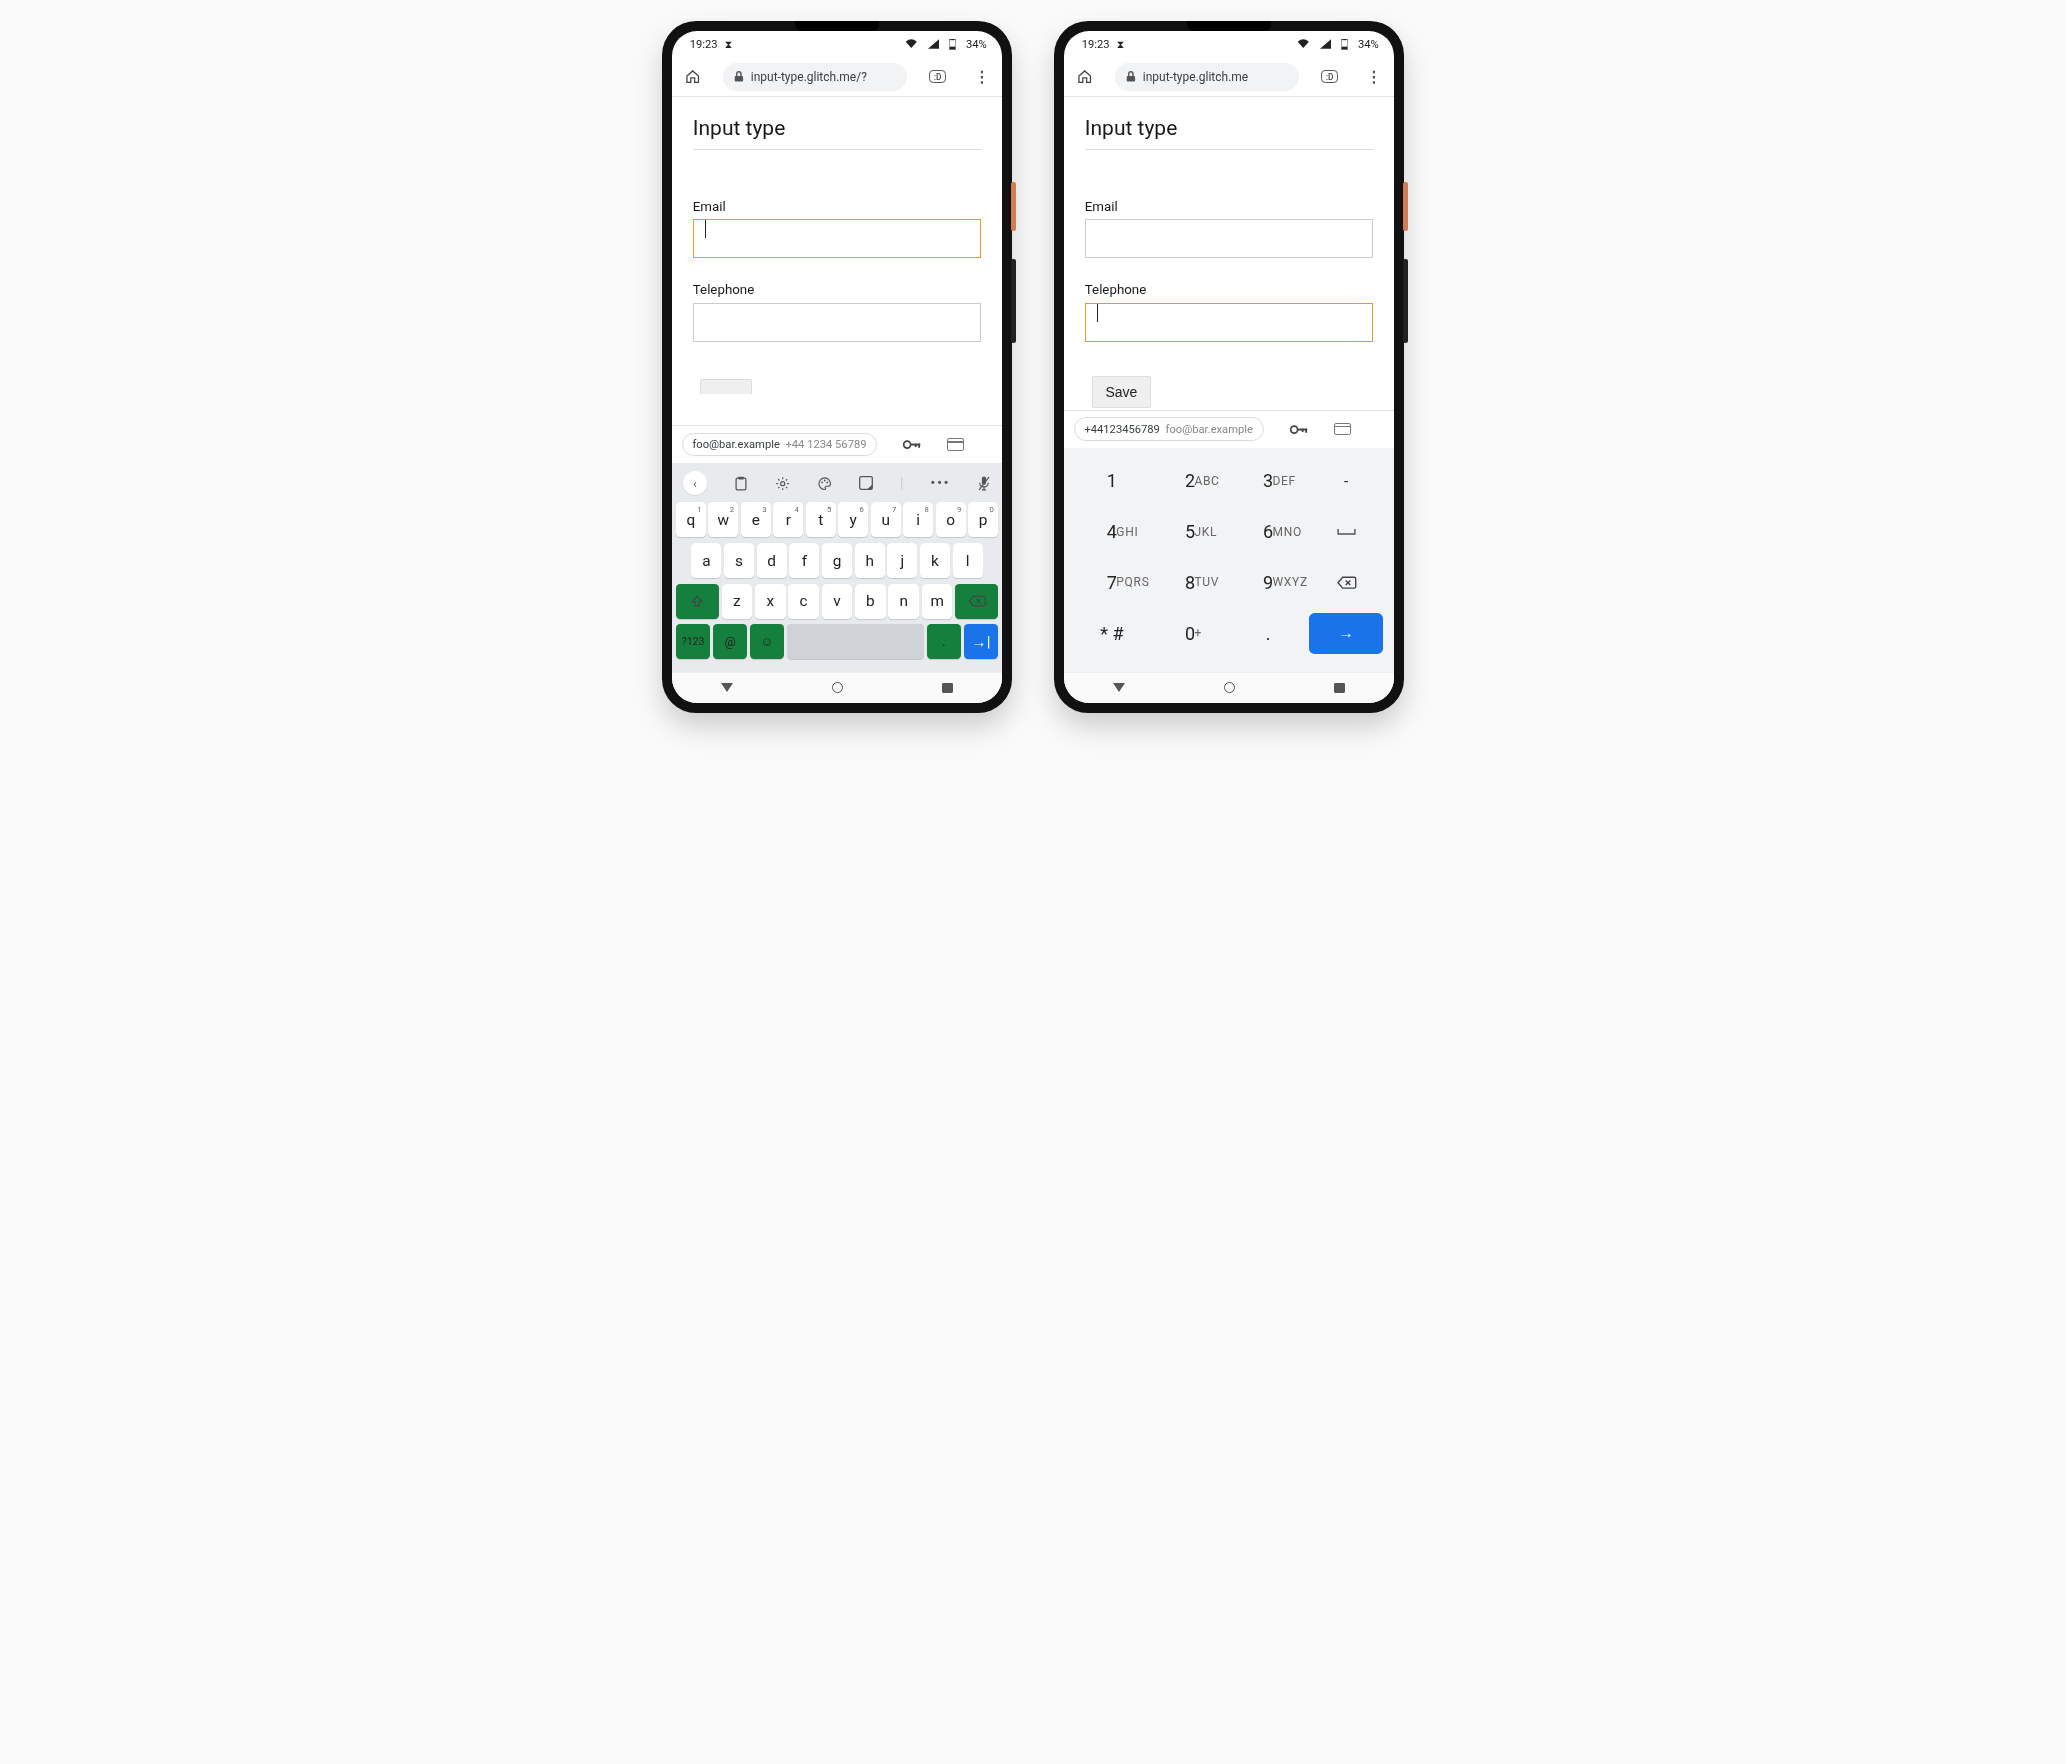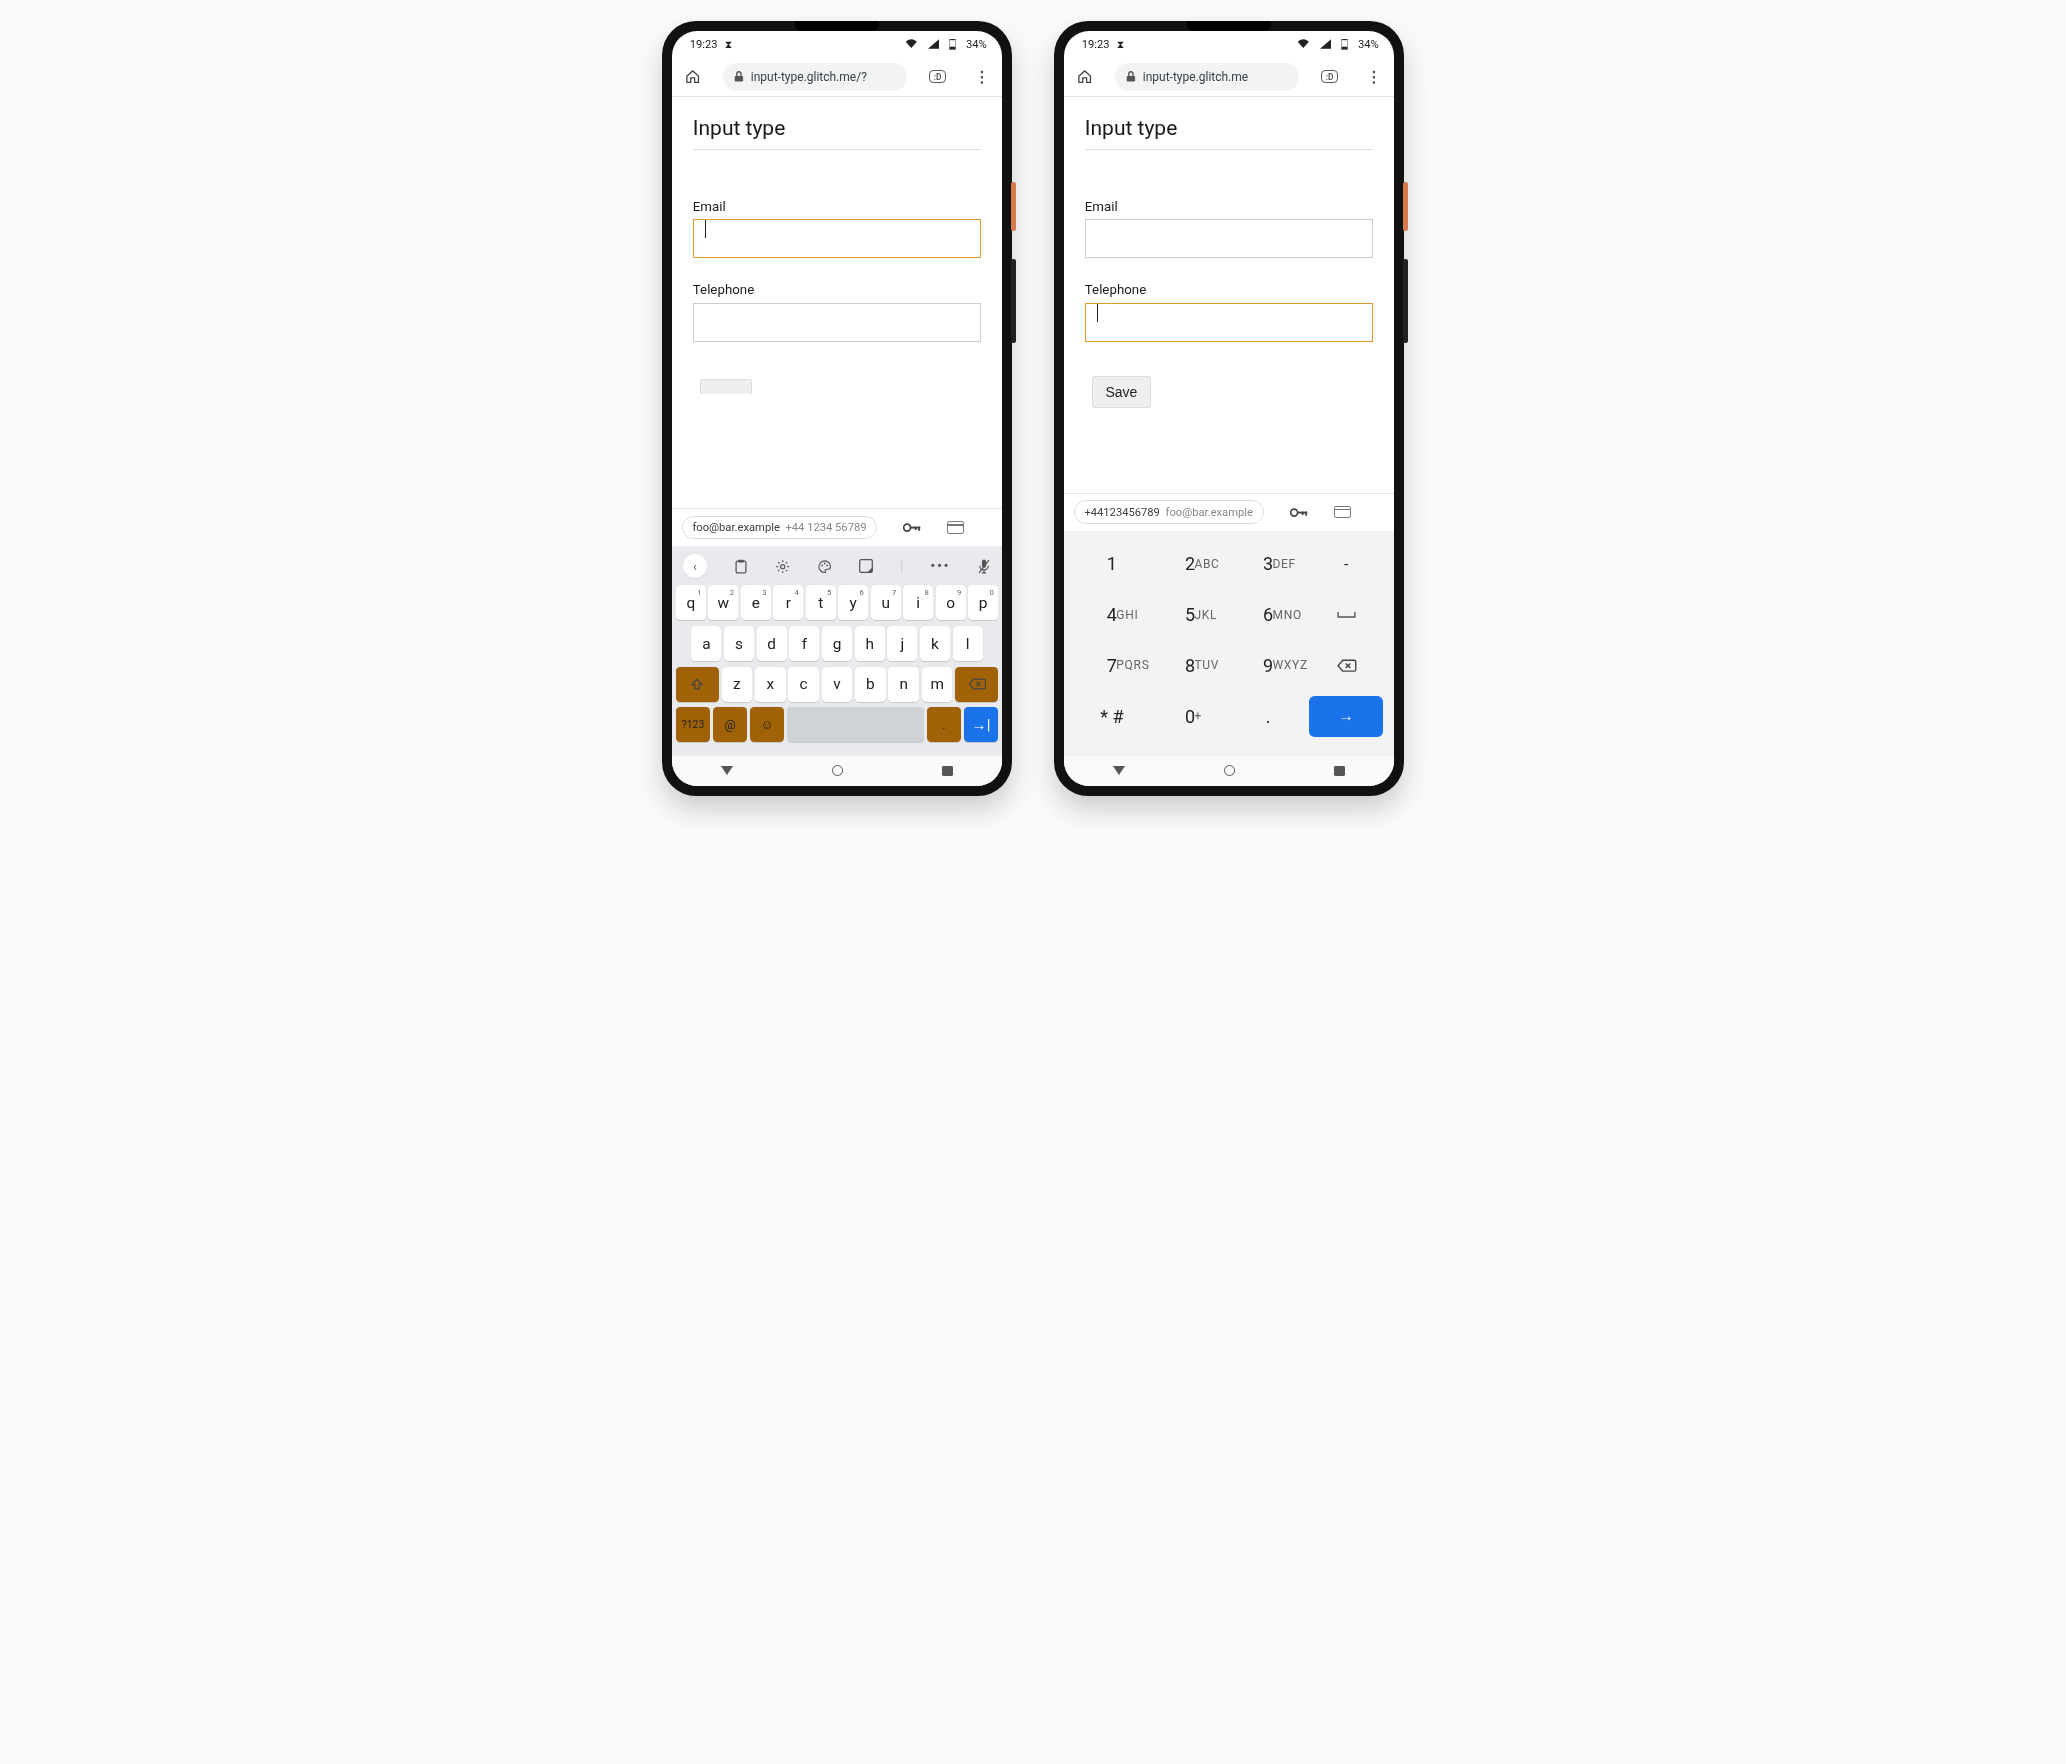"19:23" .screen { height: 755px -> 672px }
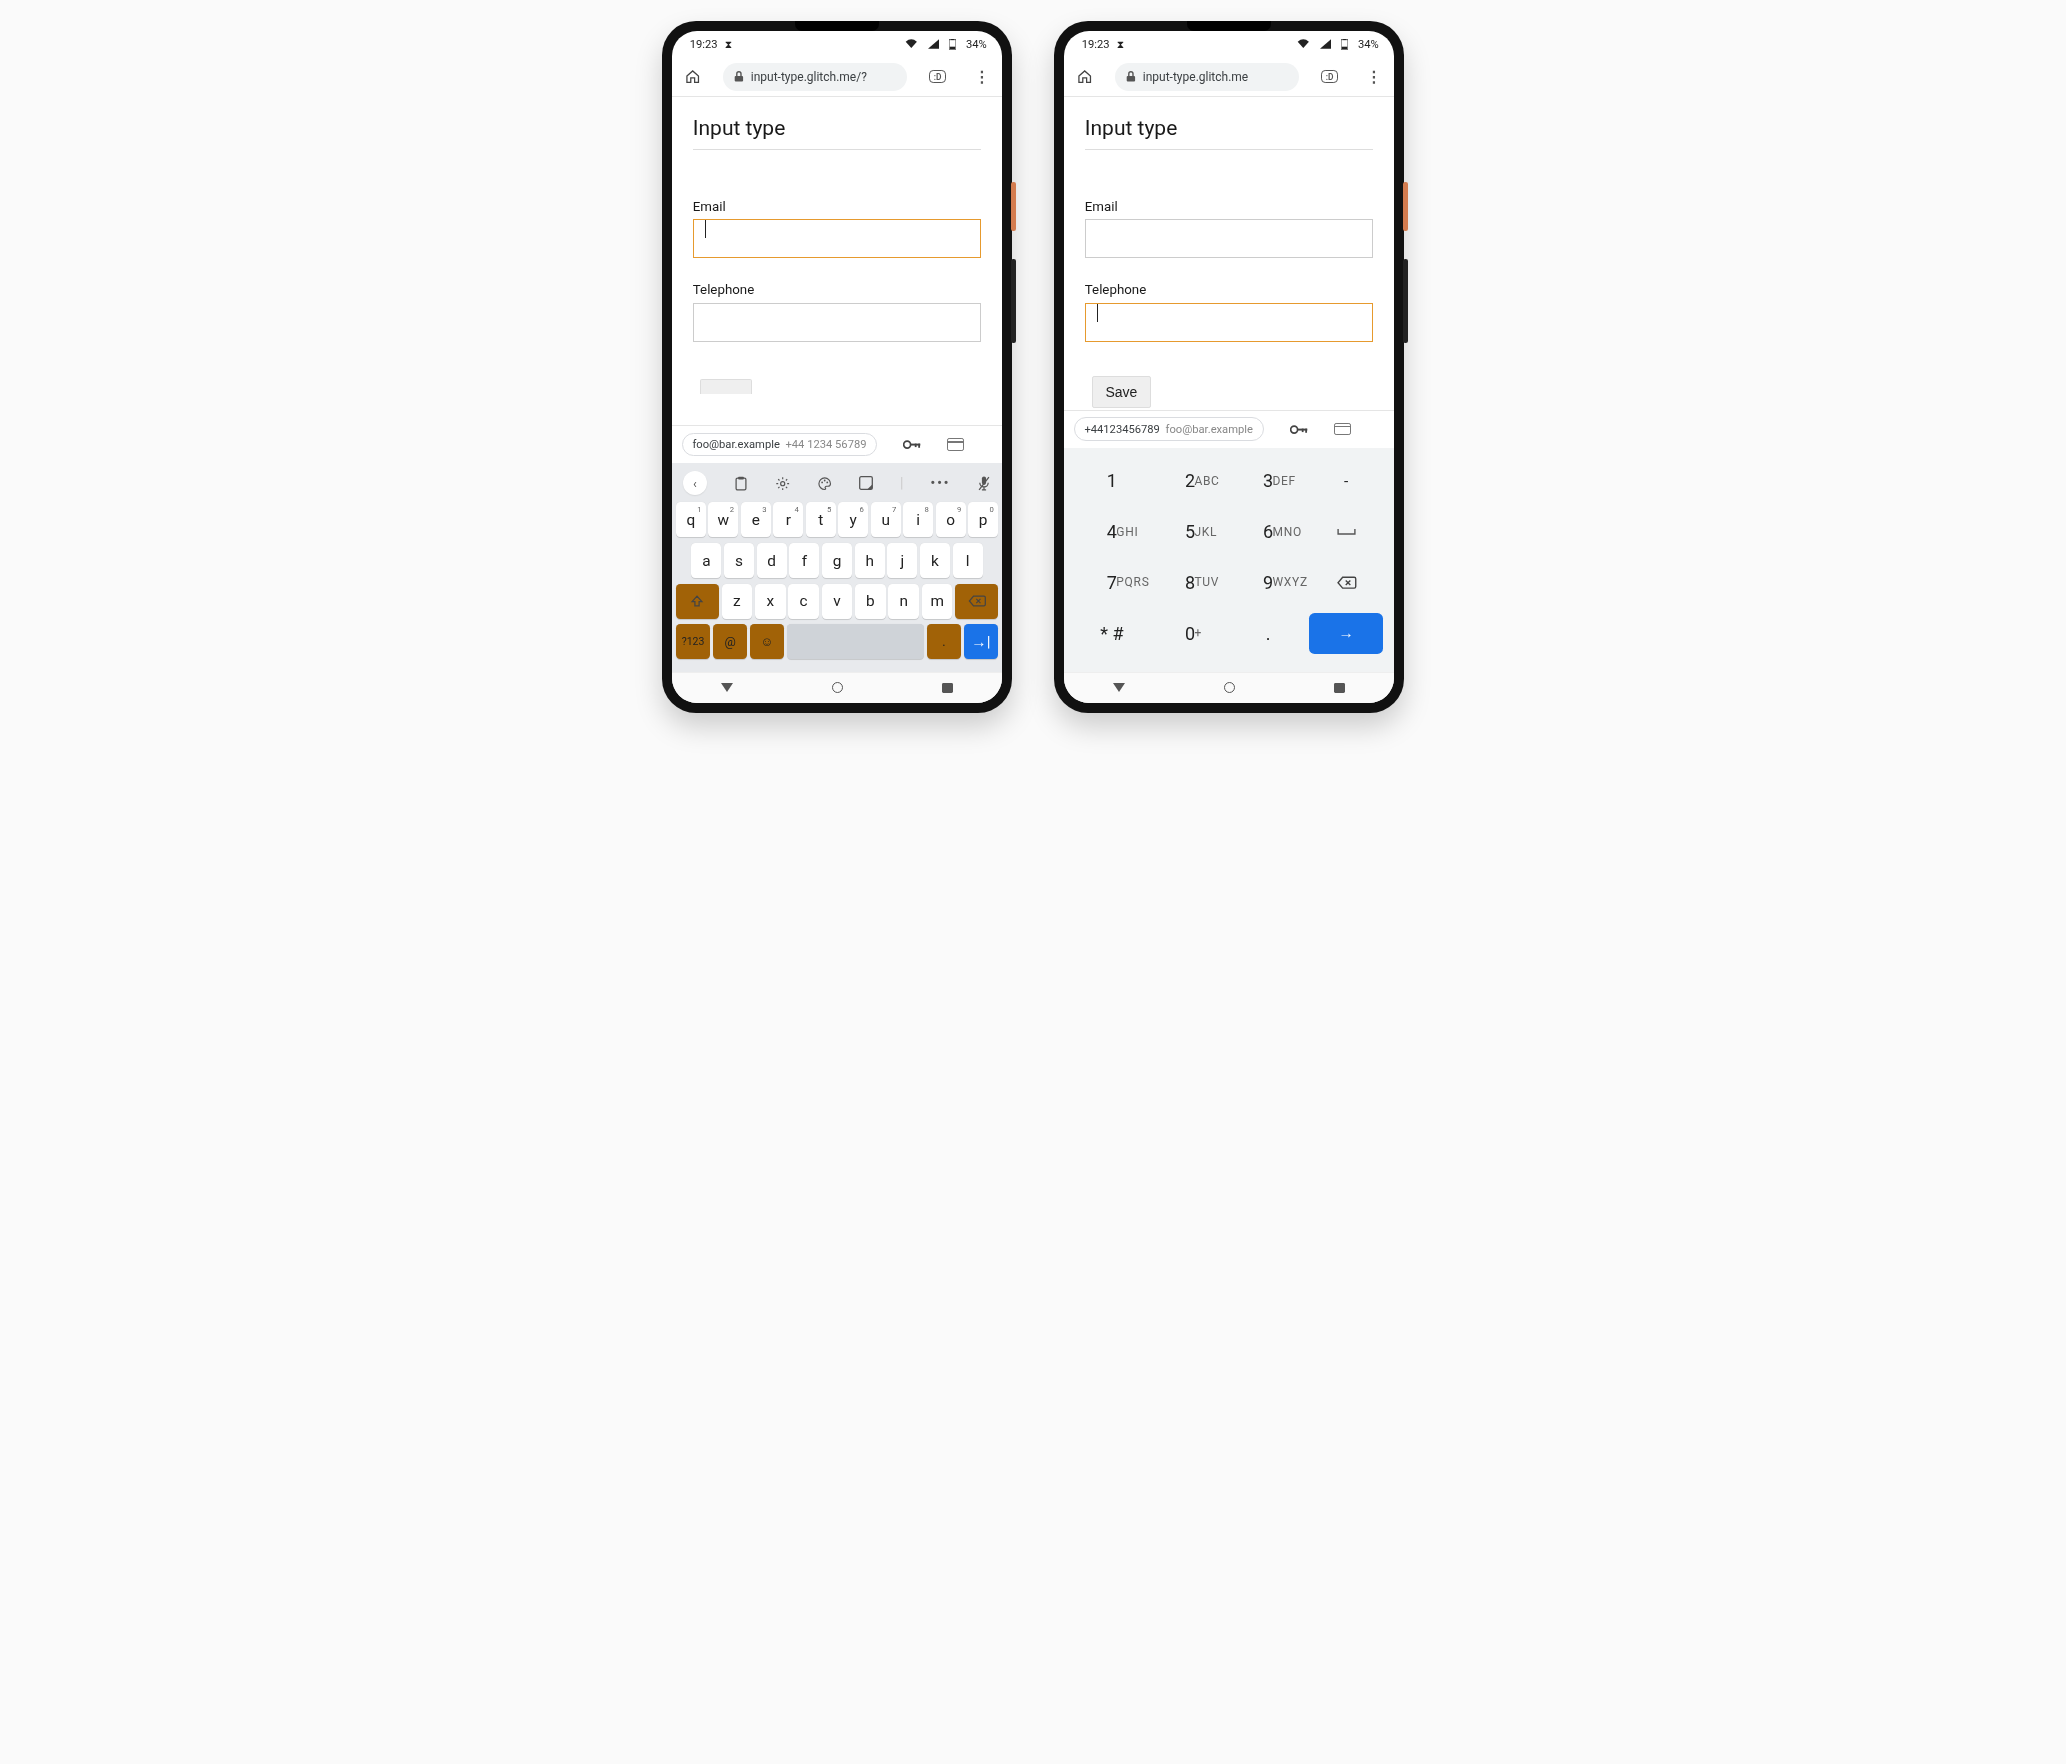"?123" .key.func { background: #a16207 -> #15803d }
